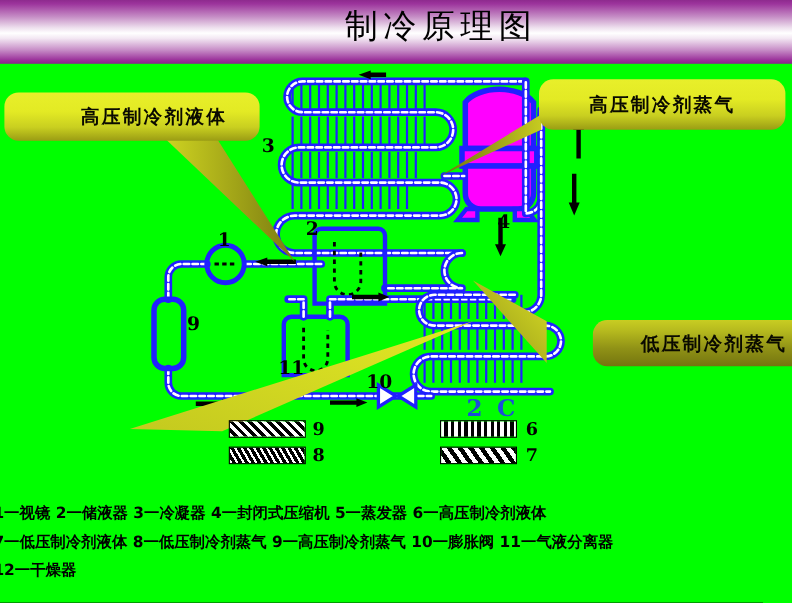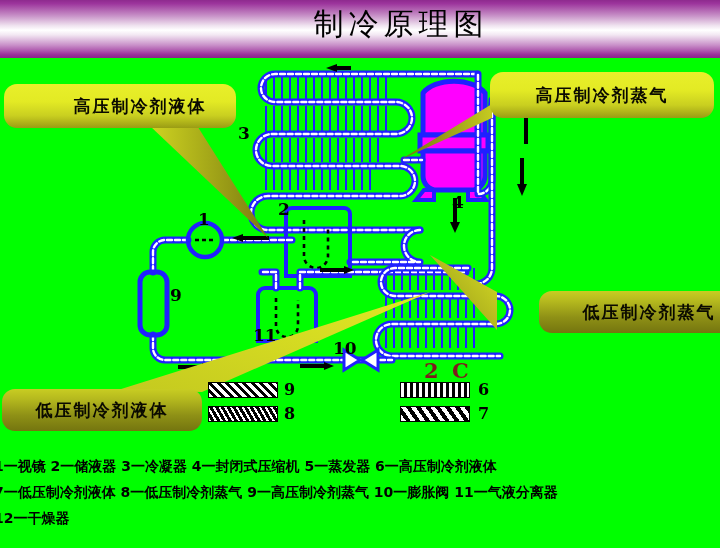"2 C" .temp-label { color: #7f1d1d -> #1d4ed8 }
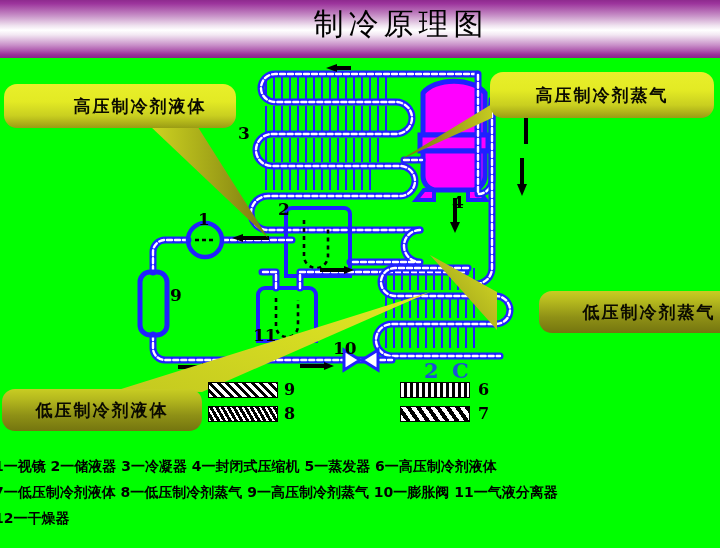"低压制冷剂液体" div.callout { html: <div> <span>低压制冷剂液体</span> </div> -> none }
